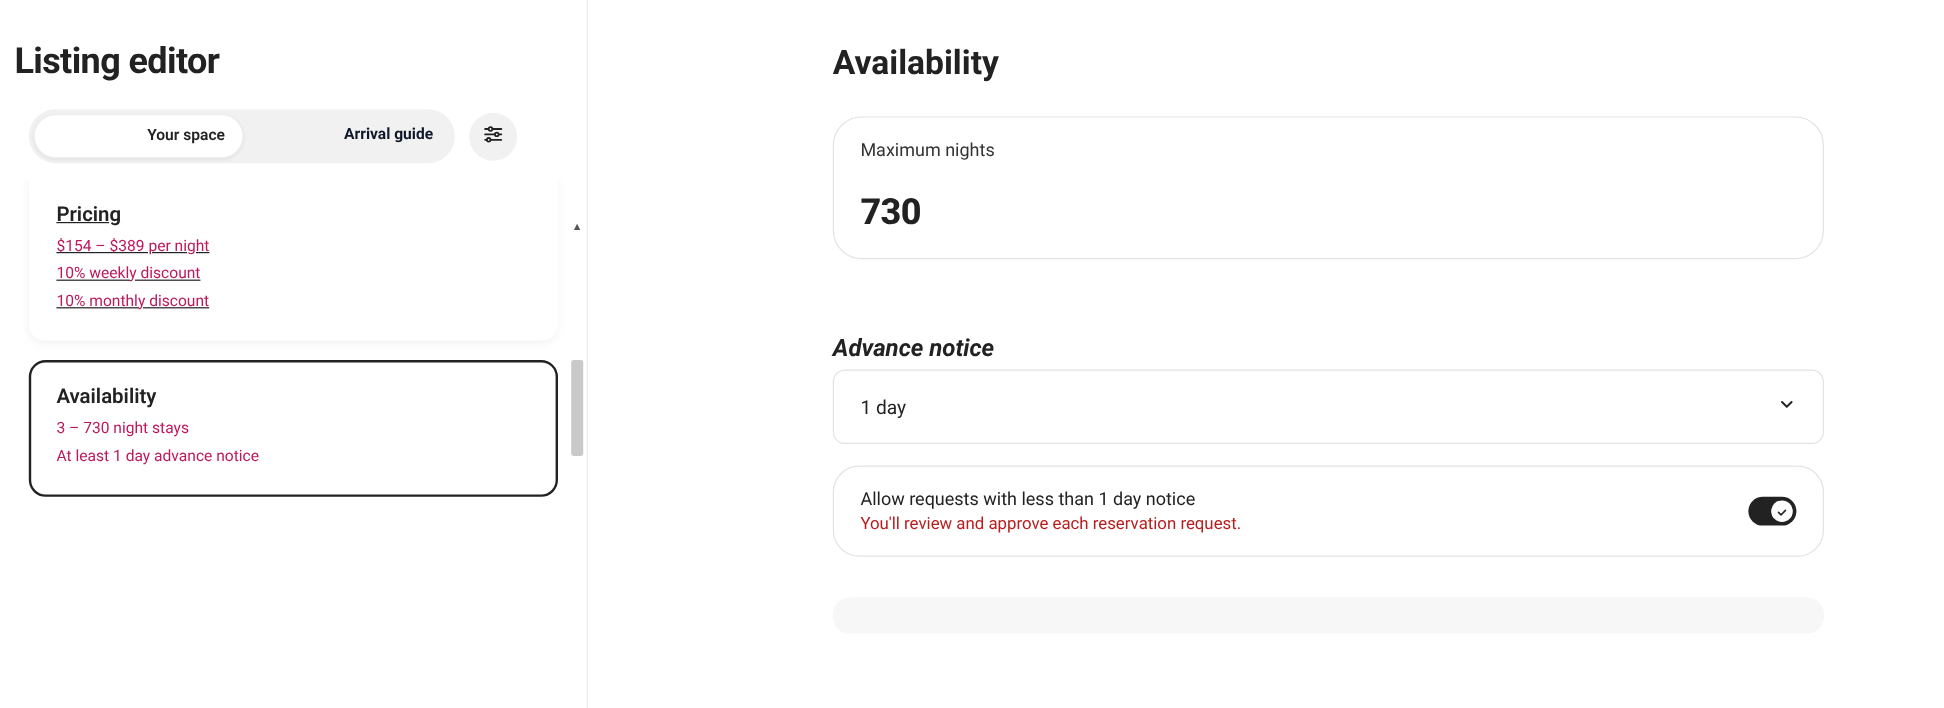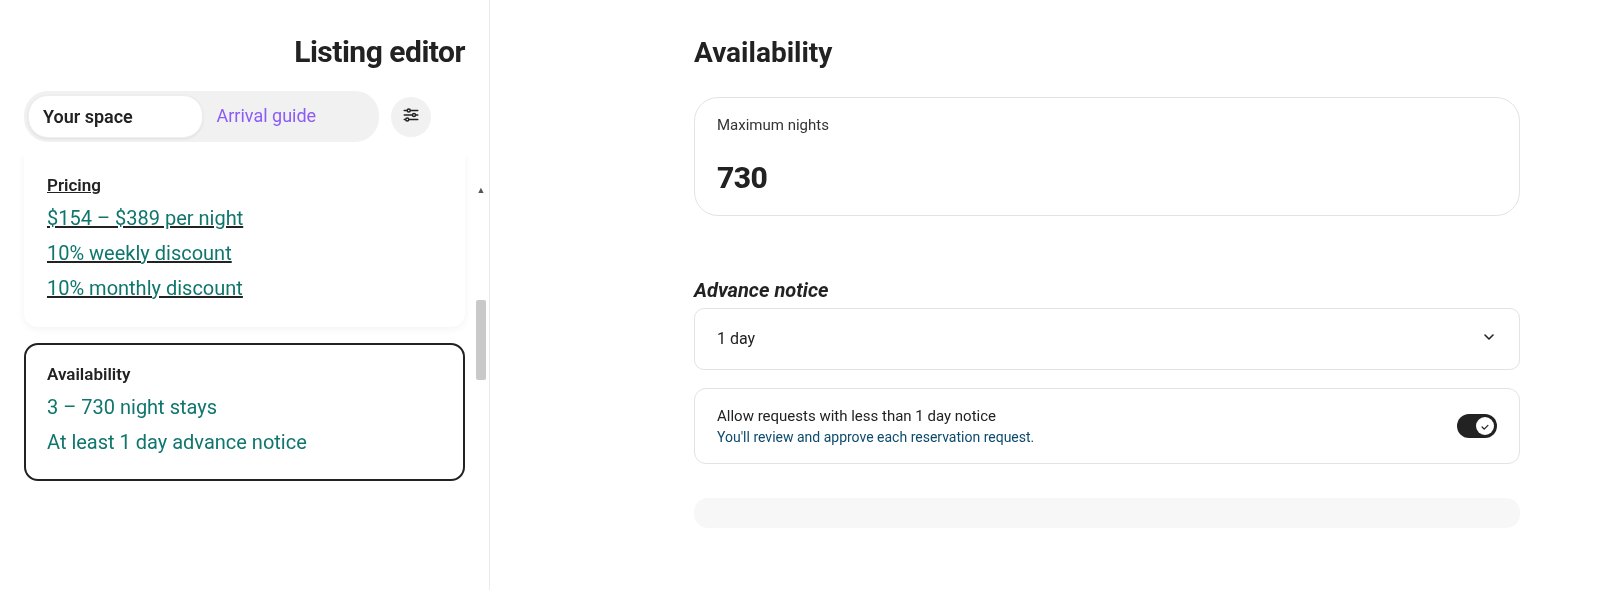"Listing editor" .sidebar-header { text-align: right -> none }
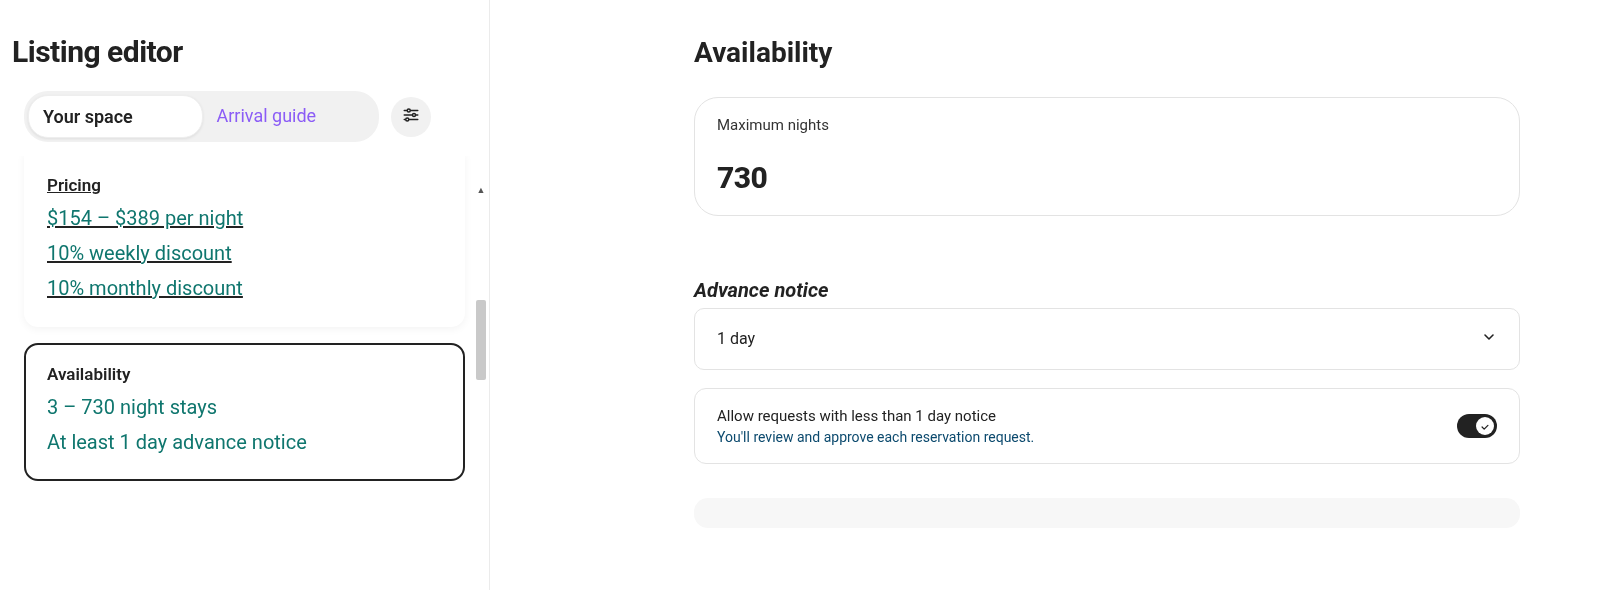"Your space" .tab { font-size: 18px -> 13px; text-align: left -> right }
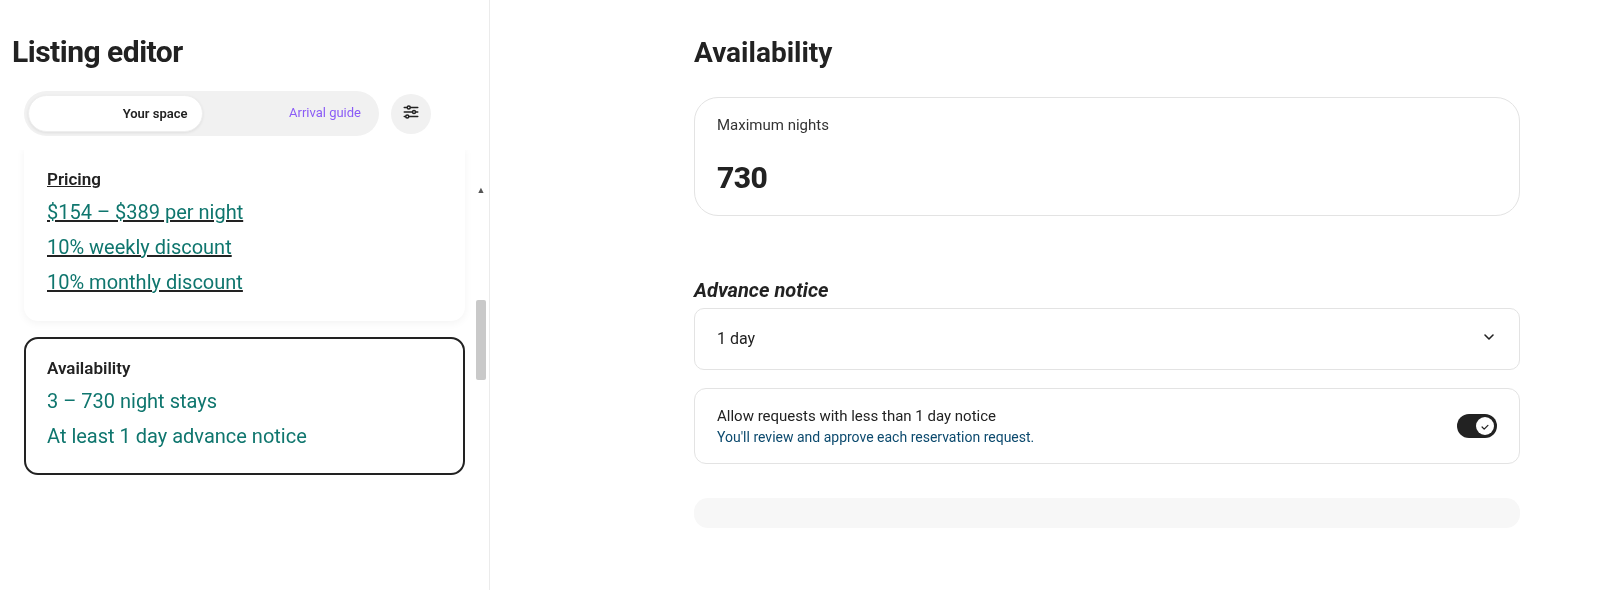"Arrival guide" .tab.inactive { color: #8b5cf6 -> #0f172a; font-weight: 400 -> 700 }
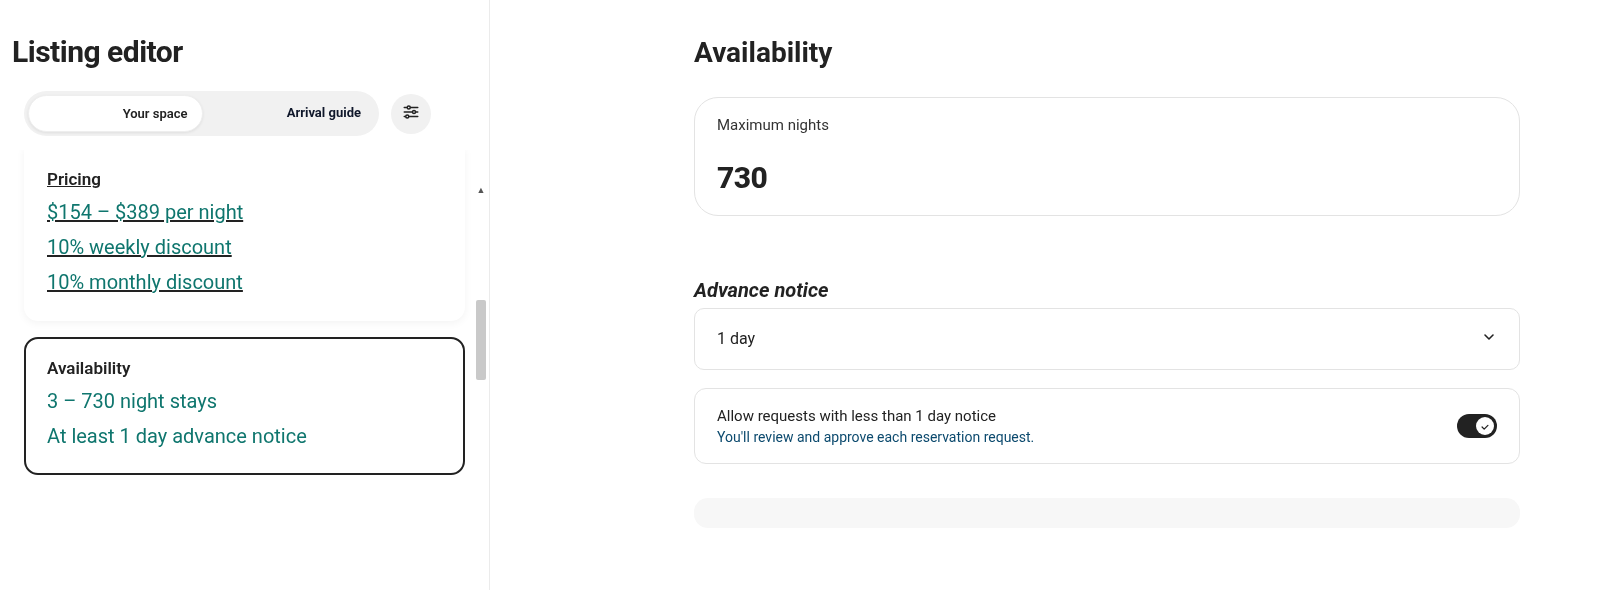"$154 – $389 per night" .card-sub { color: #0f766e -> #be185d; font-size: 20px -> 13px }
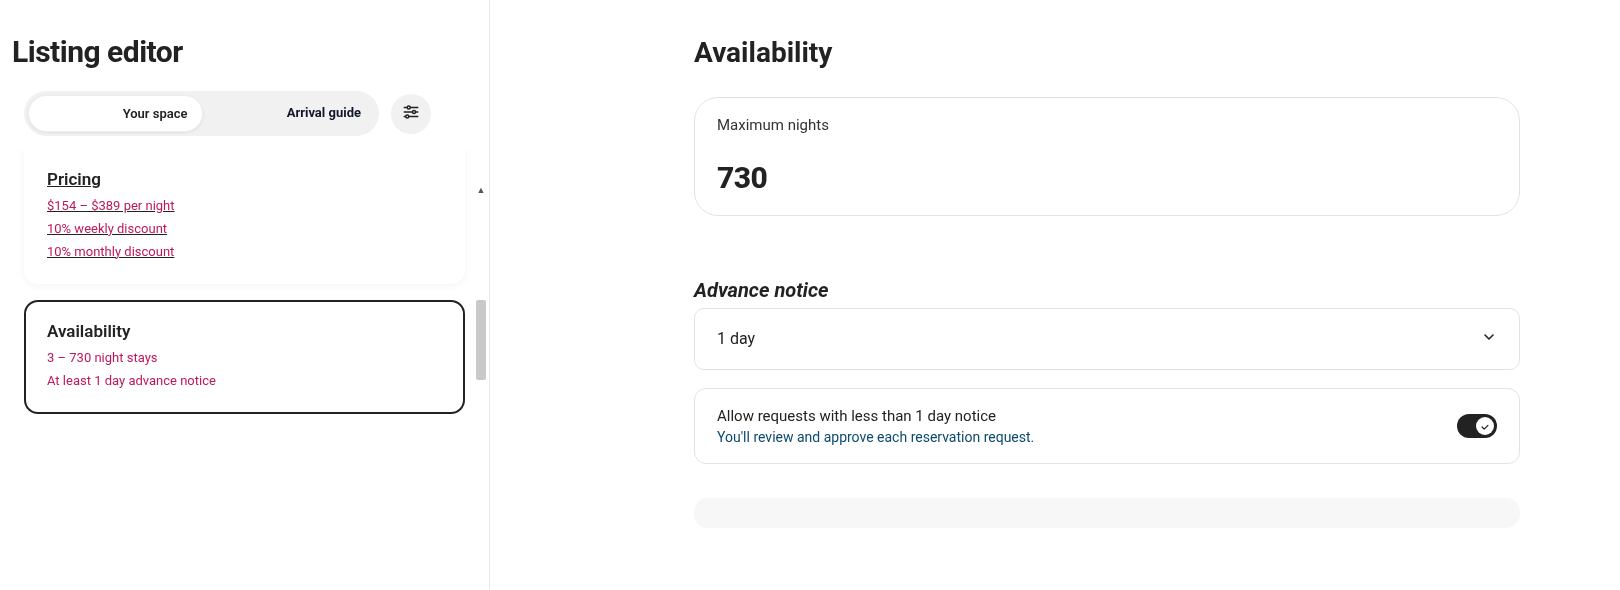"1 day" .select-row { align-items: none -> center }
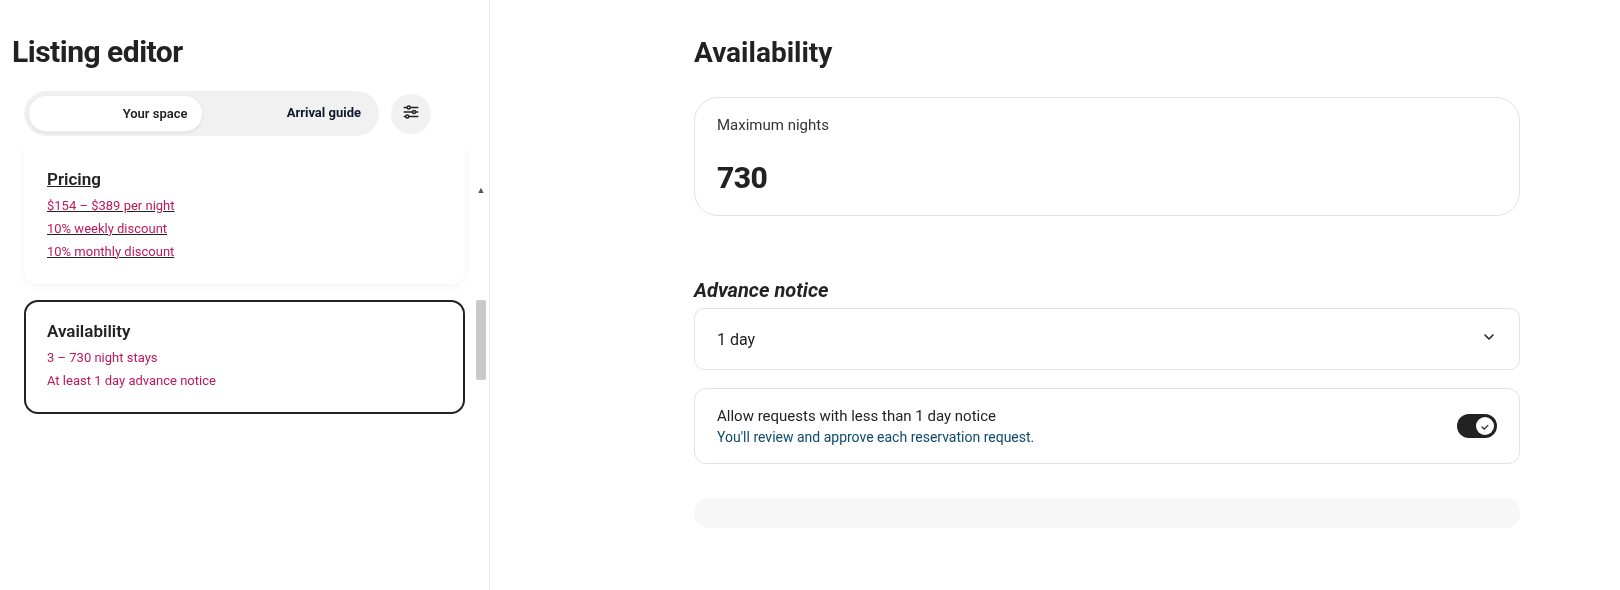"Allow requests with less than" .toggle-row { border-radius: 12px -> 22px }
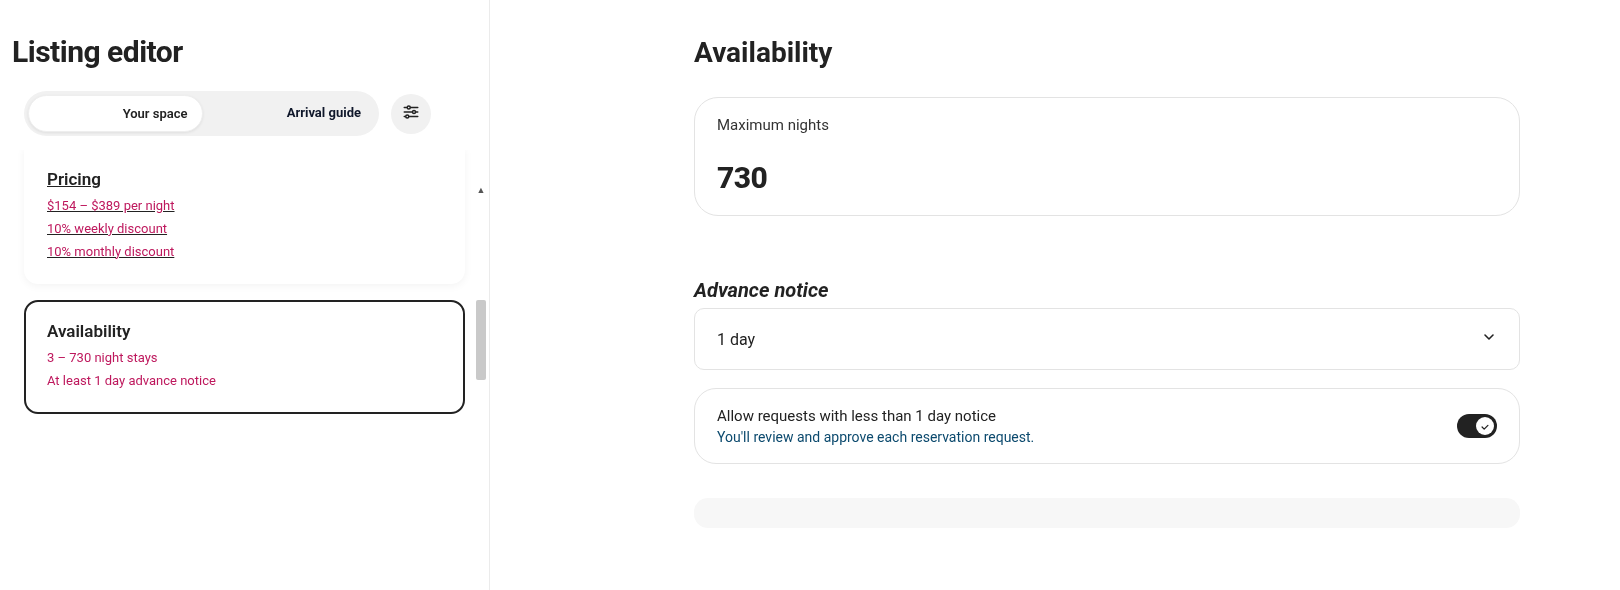"You'll review and approve each" .toggle-sub { color: #0c4a6e -> #b91c1c }
